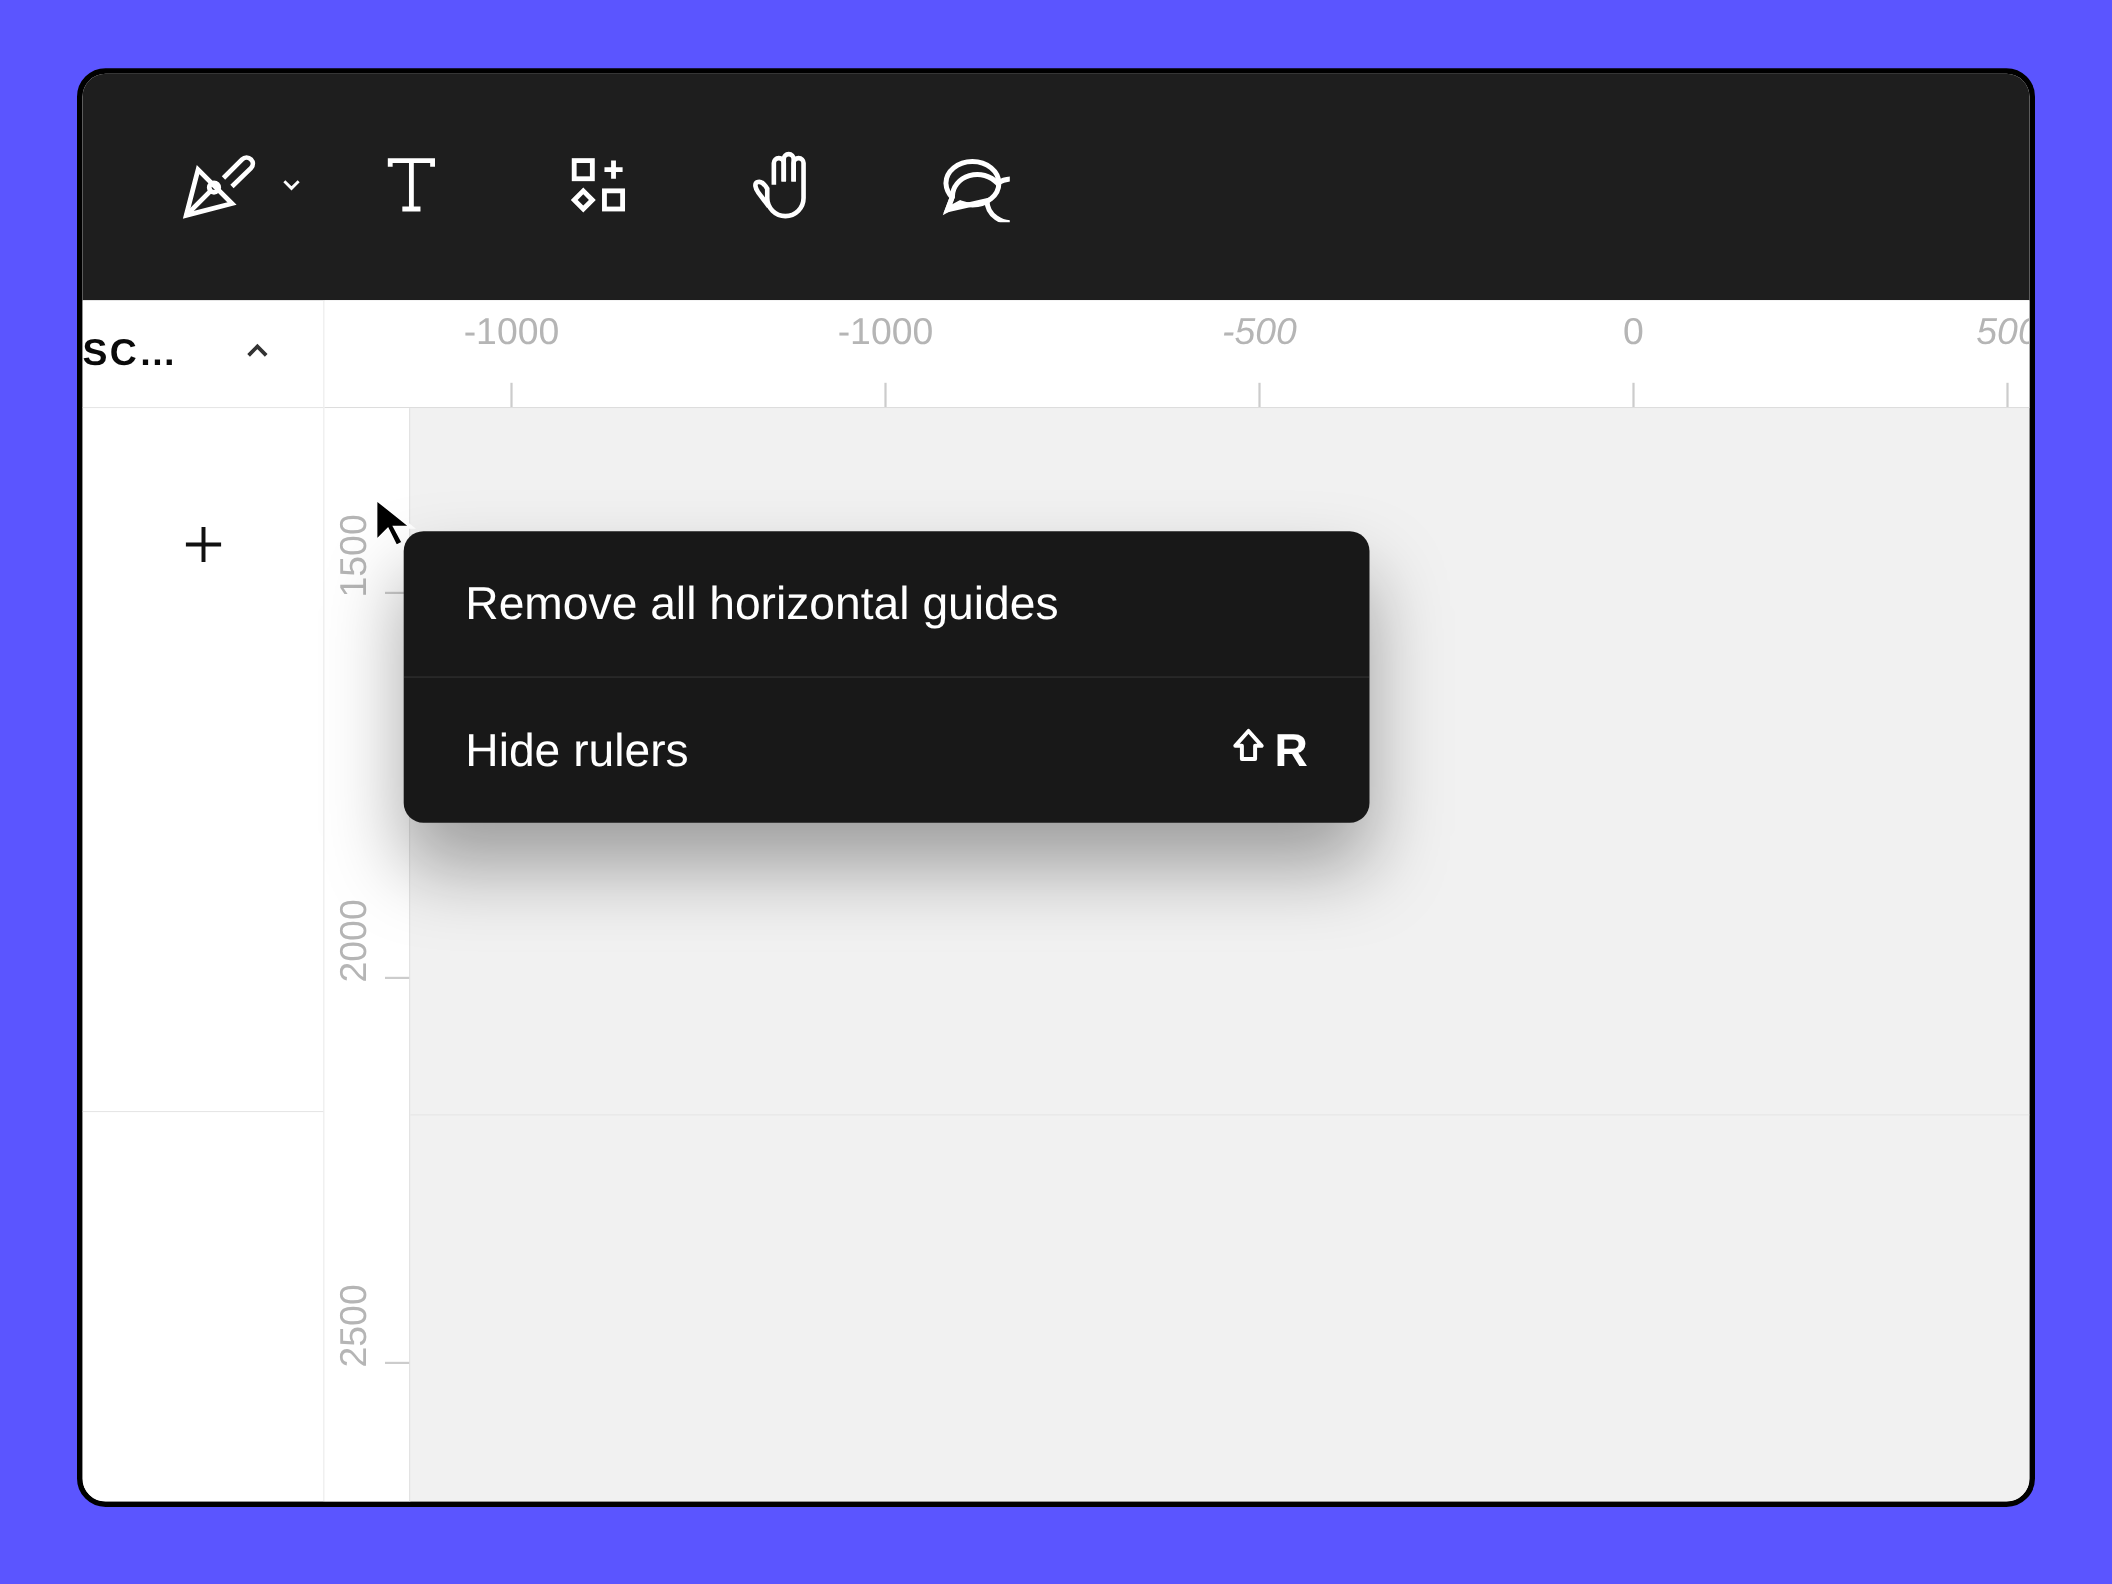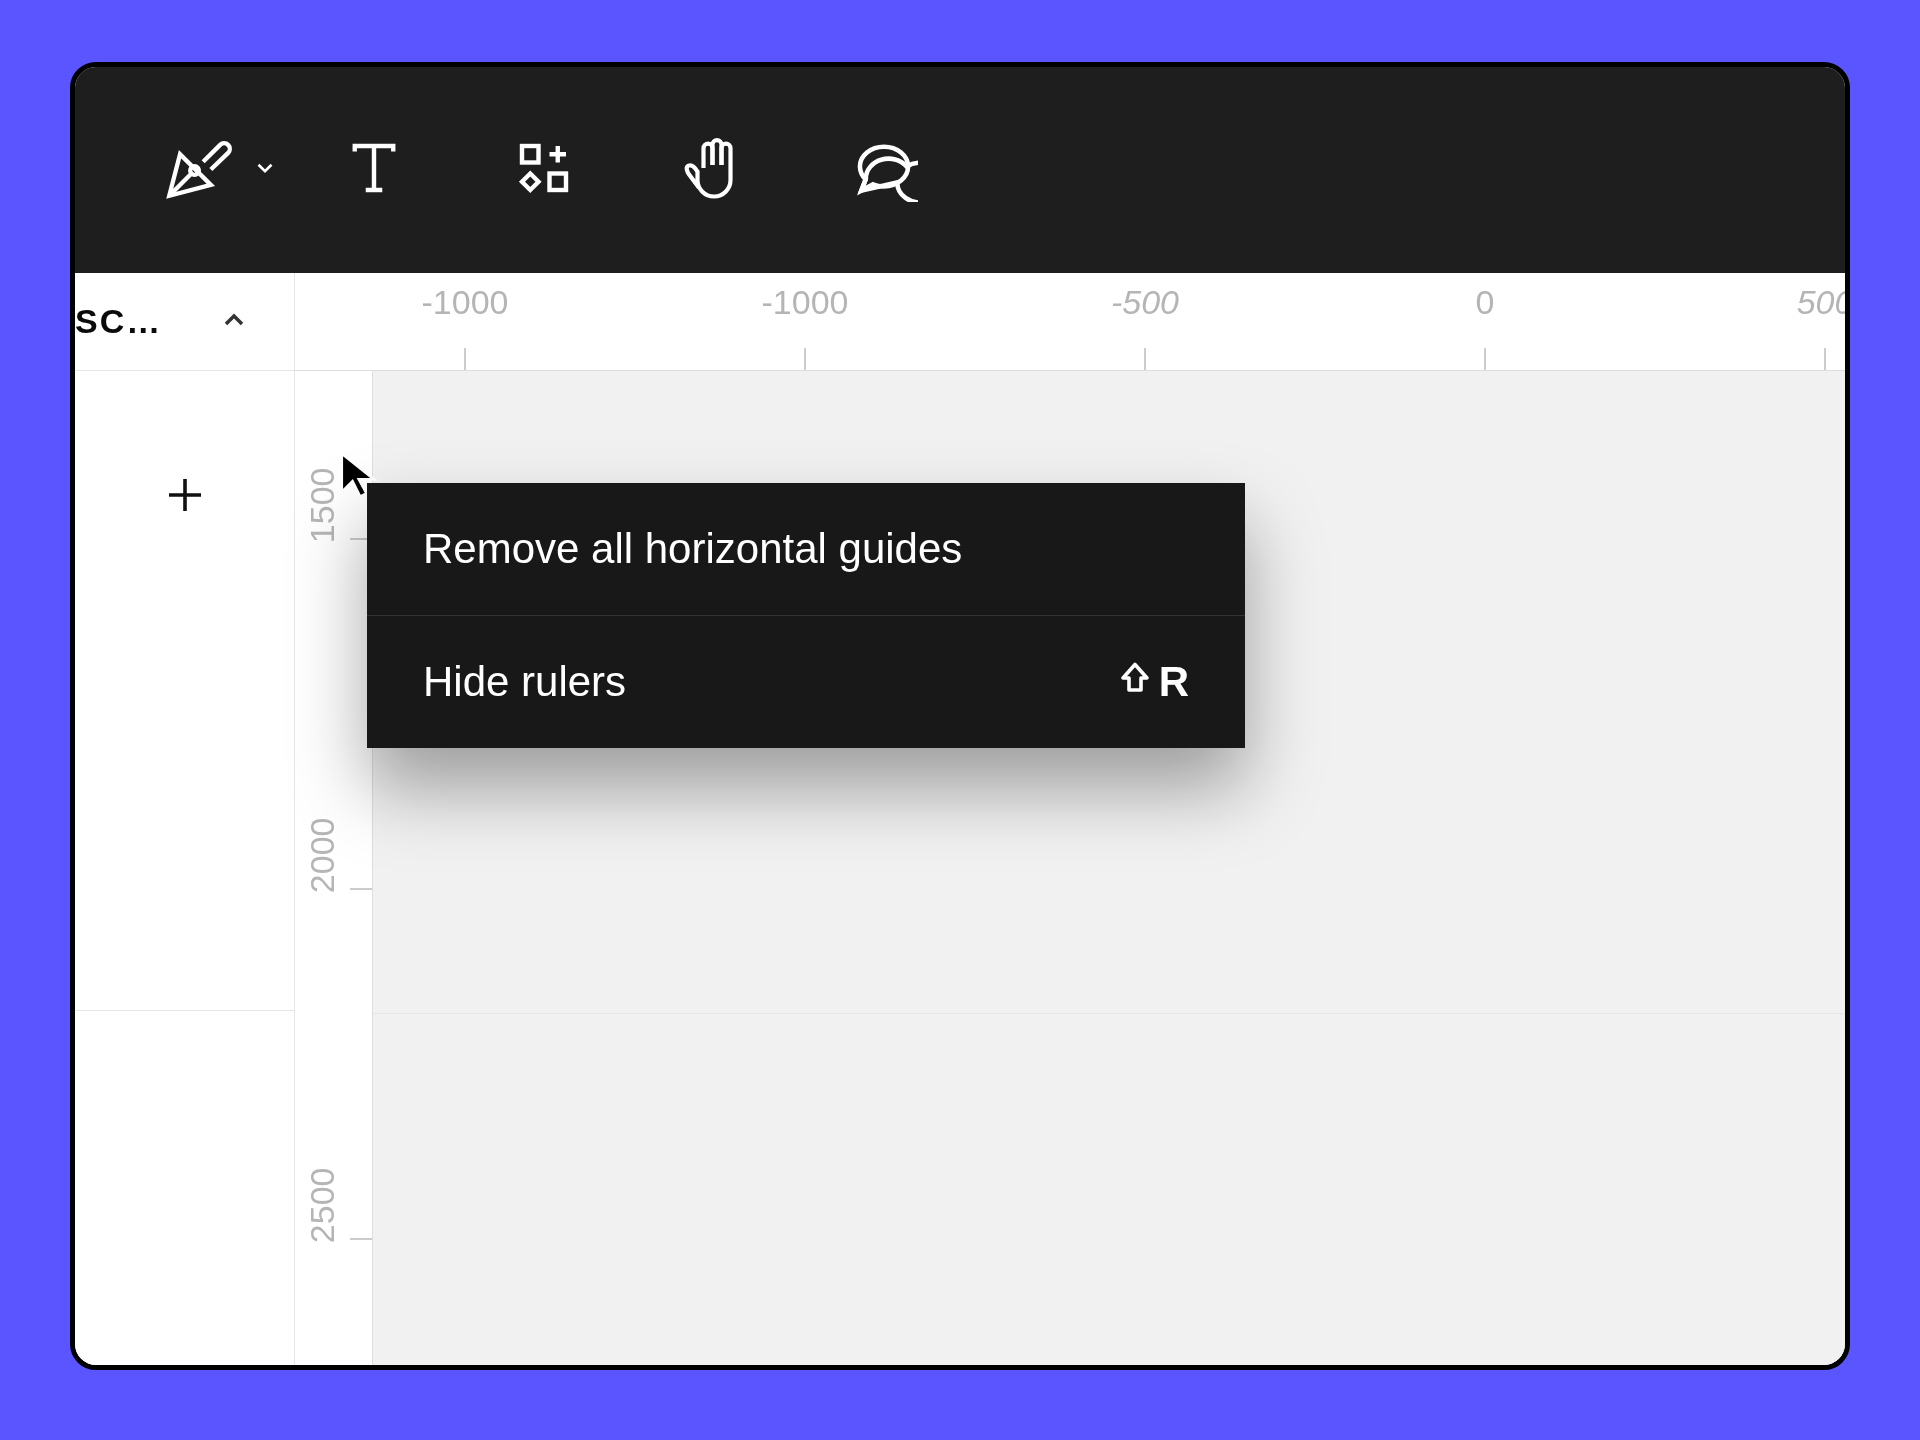"Remove all horizontal guides" .ctx-menu { border-radius: 0 -> 18px }
